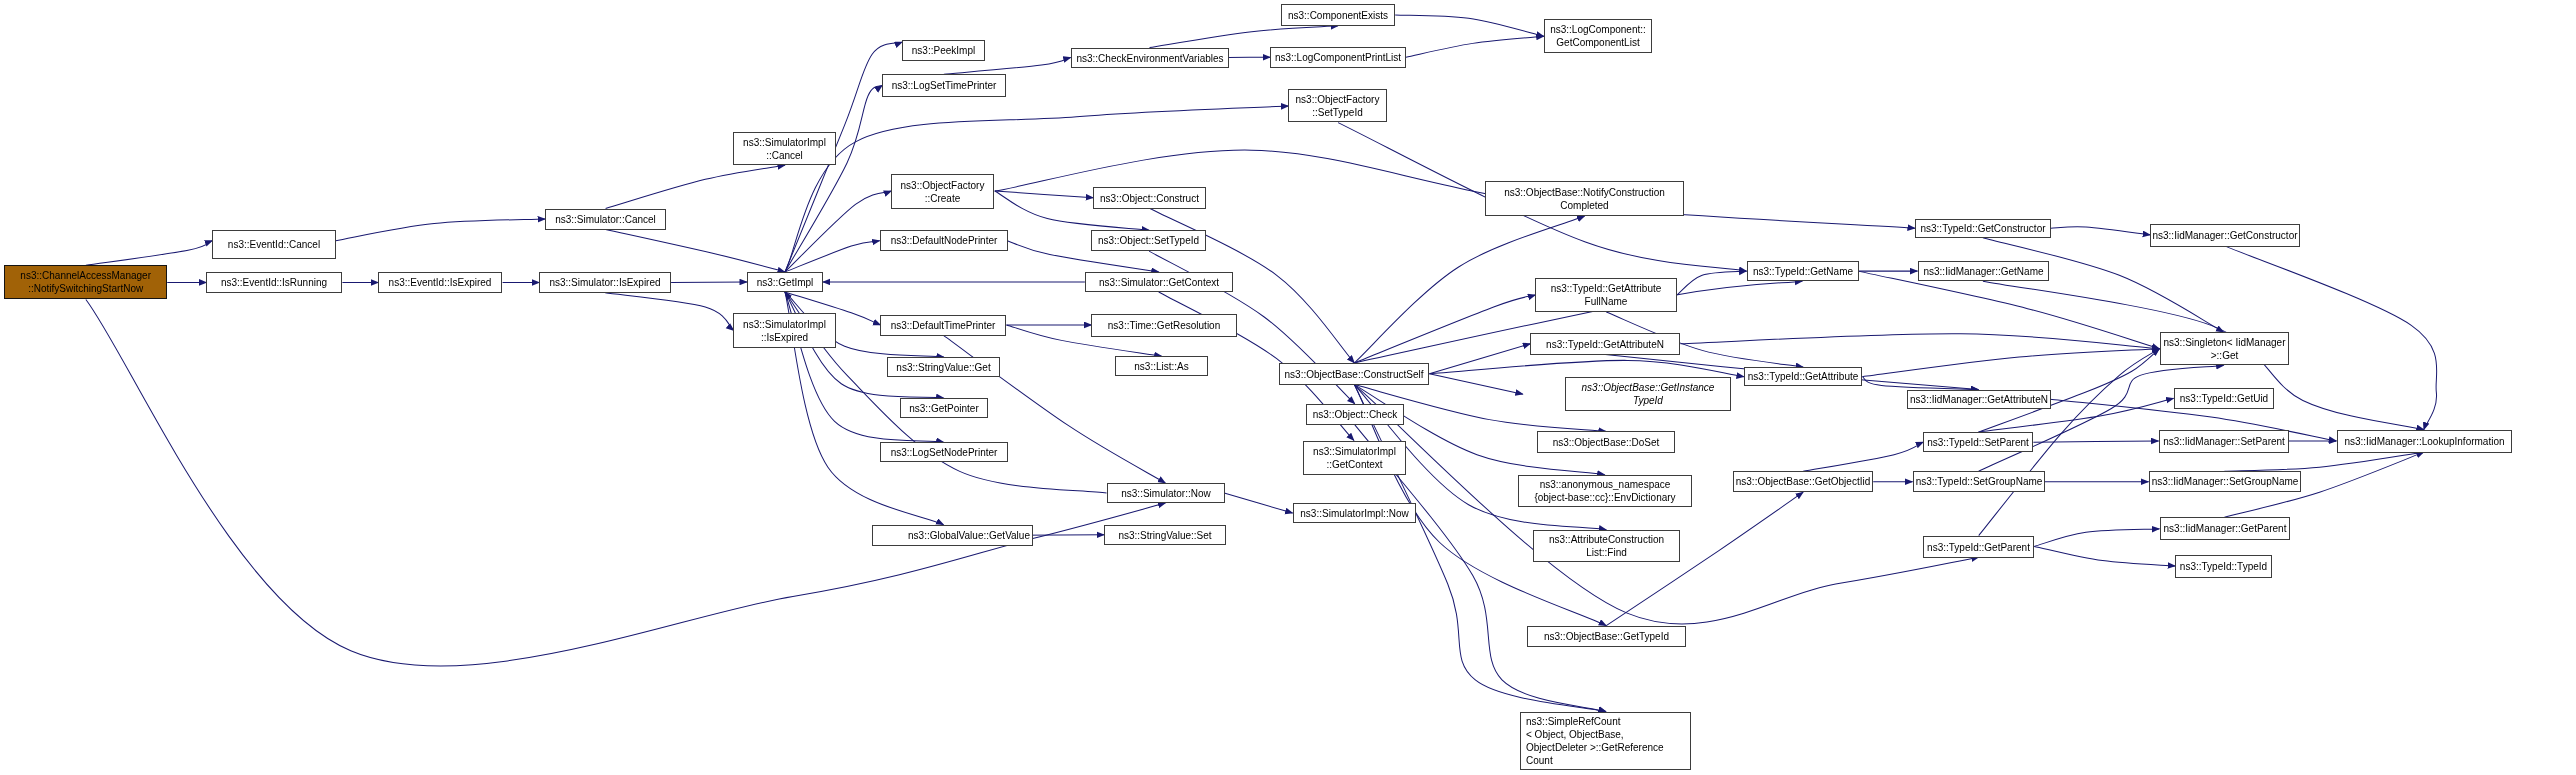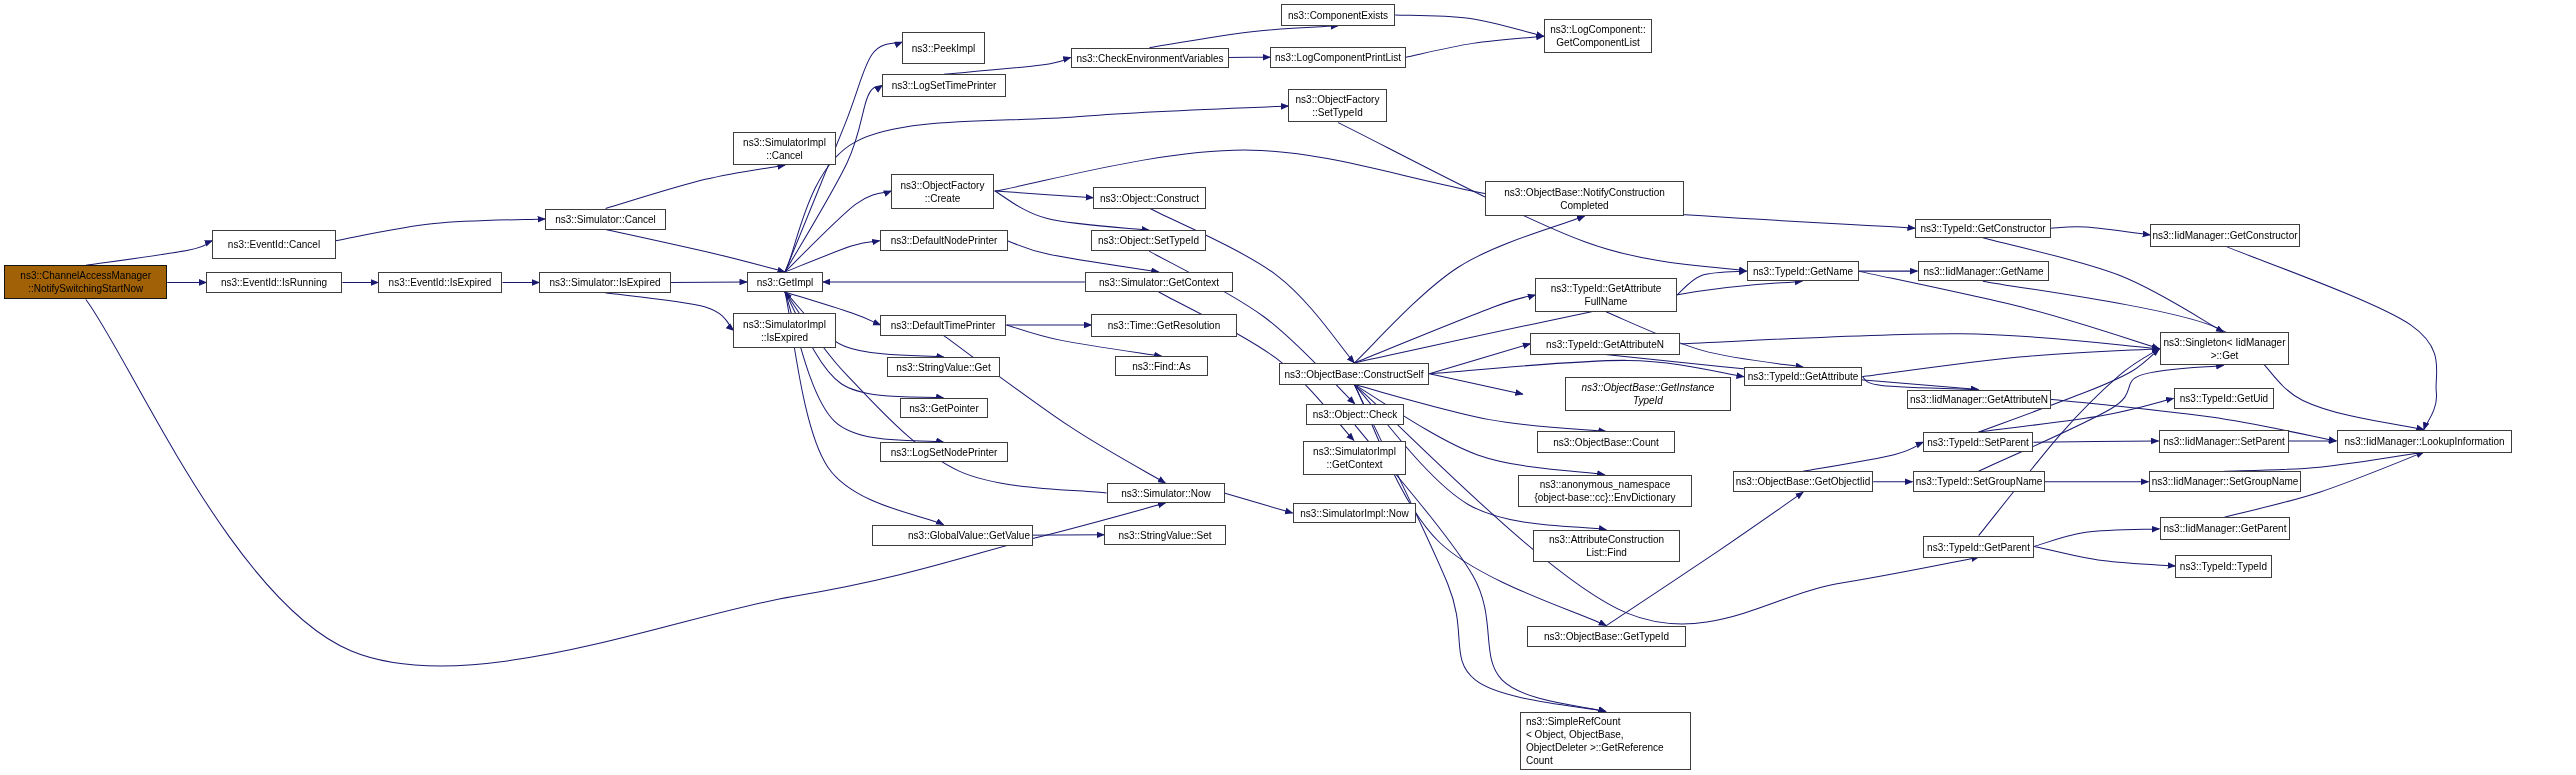"ns3::PeekImpl" div.node { height: 32px -> 21px; top: 32px -> 40px }
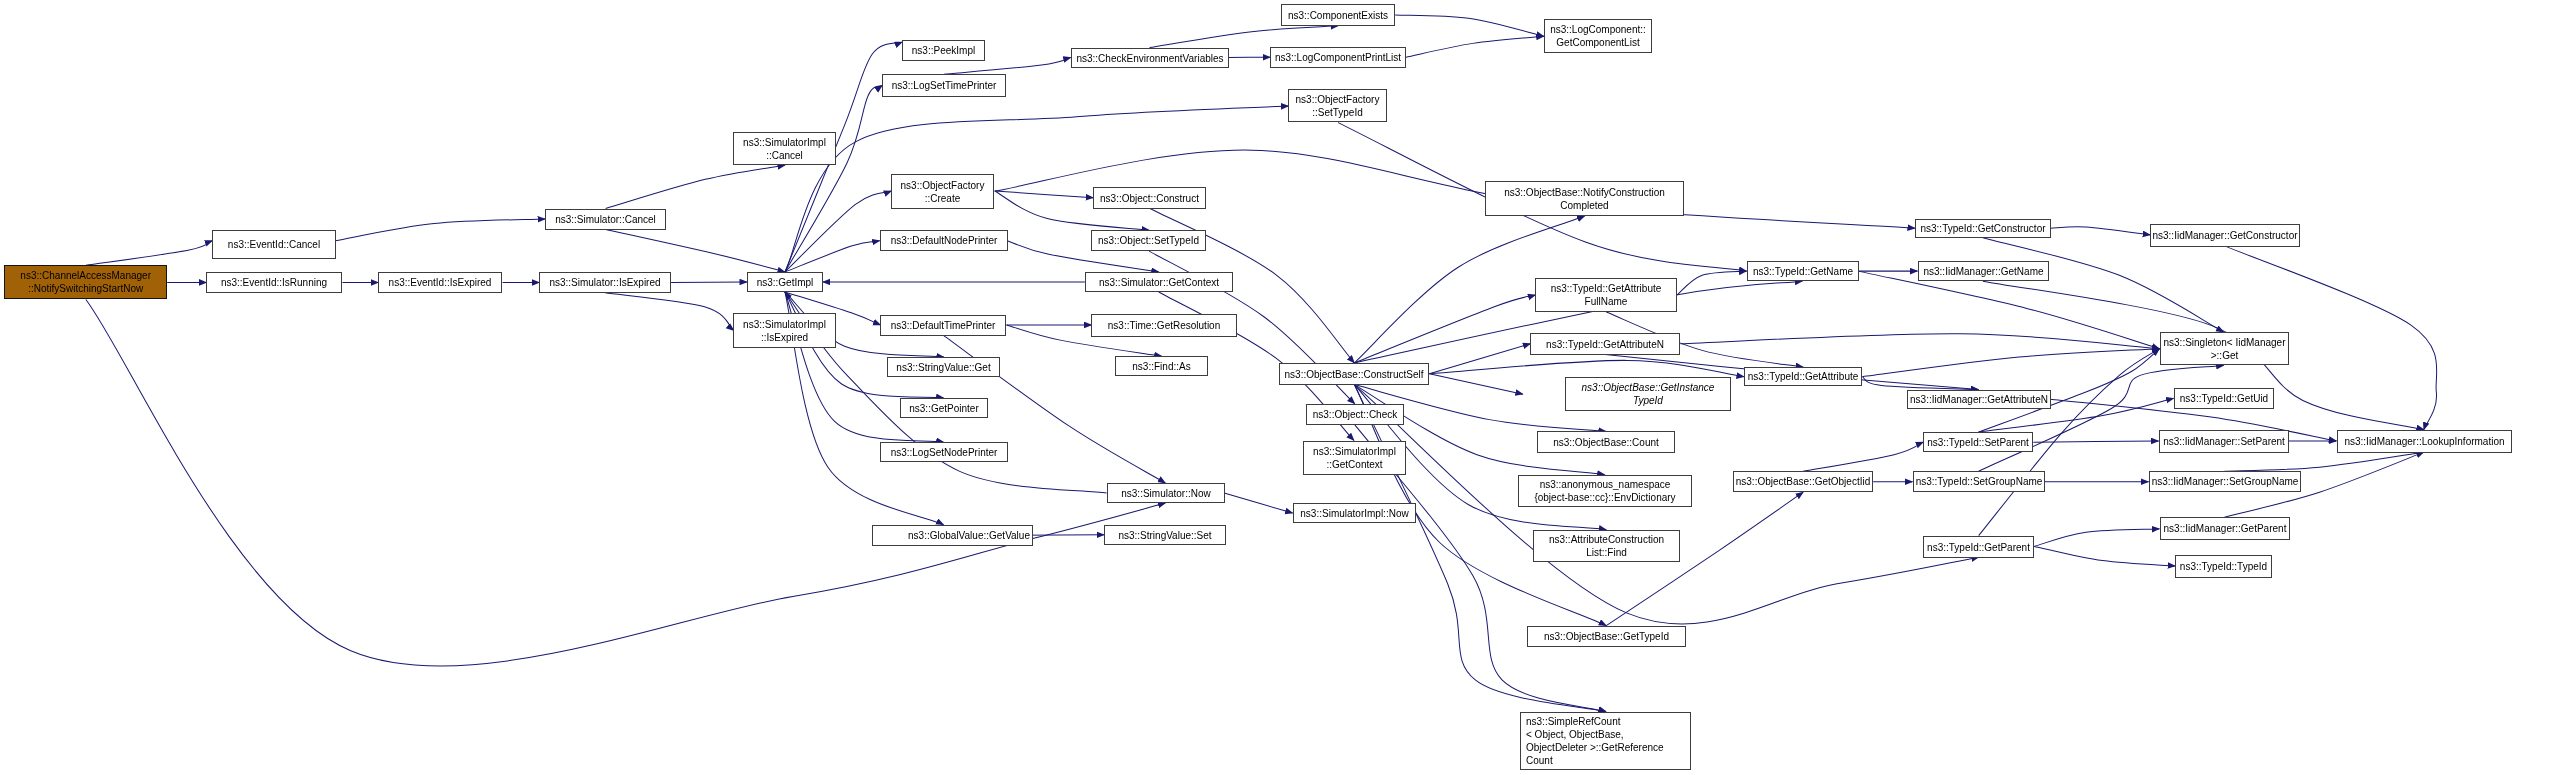"ns3::Find::As" div.node { text: ns3::Find::As -> ns3::List::As }
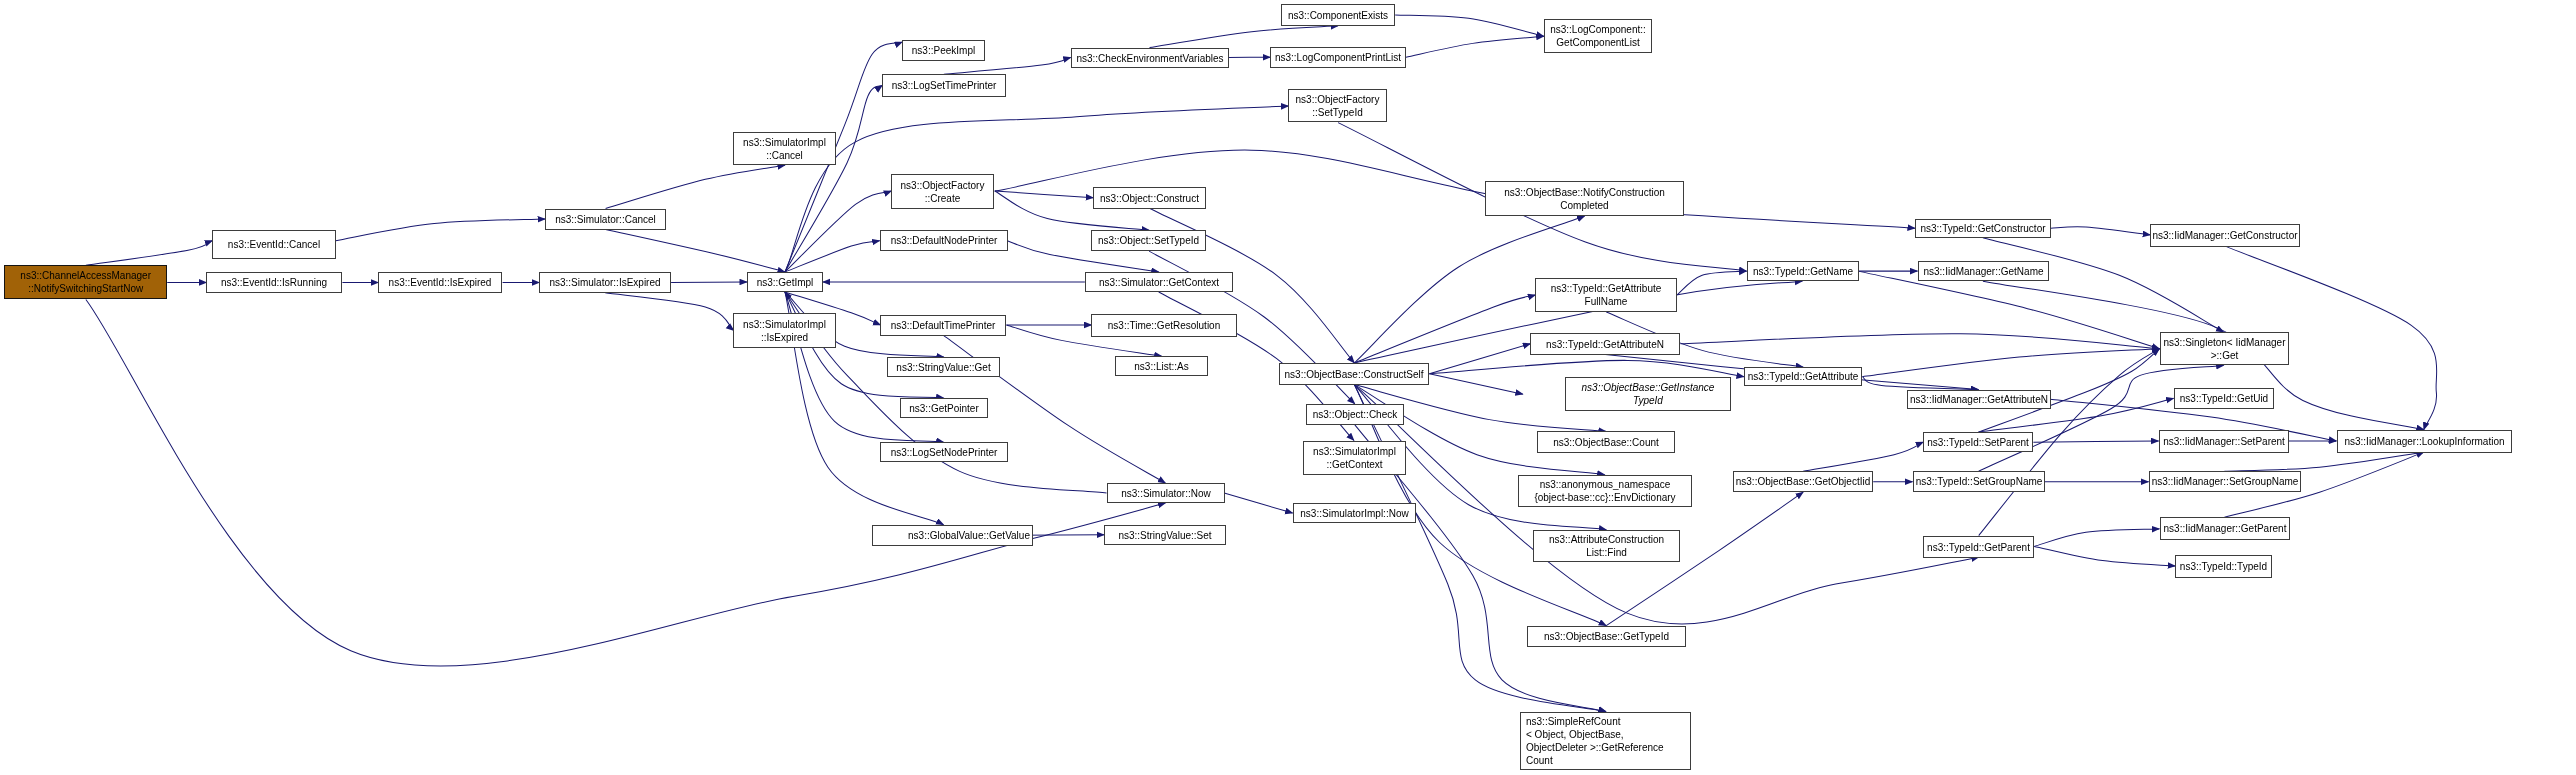"ns3::ObjectBase::Count" div.node { text: ns3::ObjectBase::Count -> ns3::ObjectBase::DoSet }
